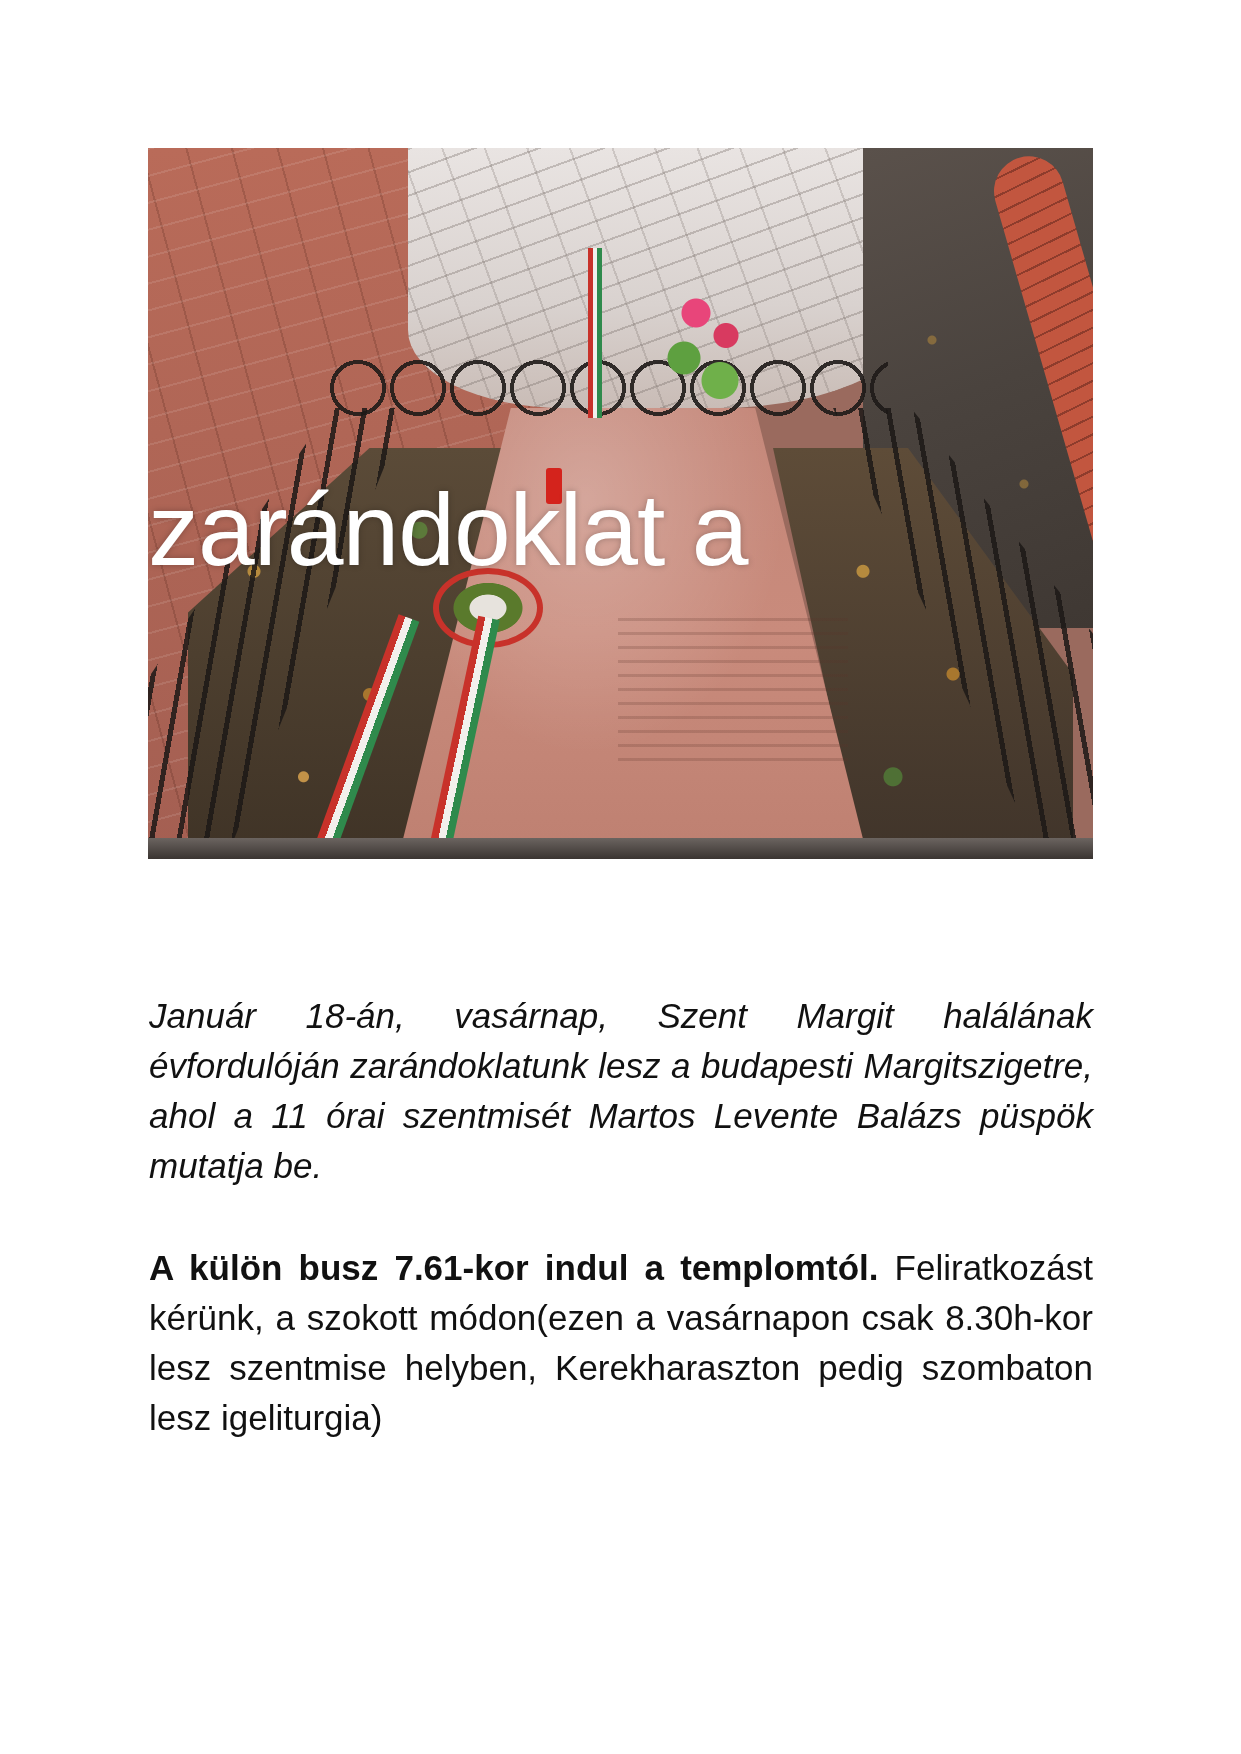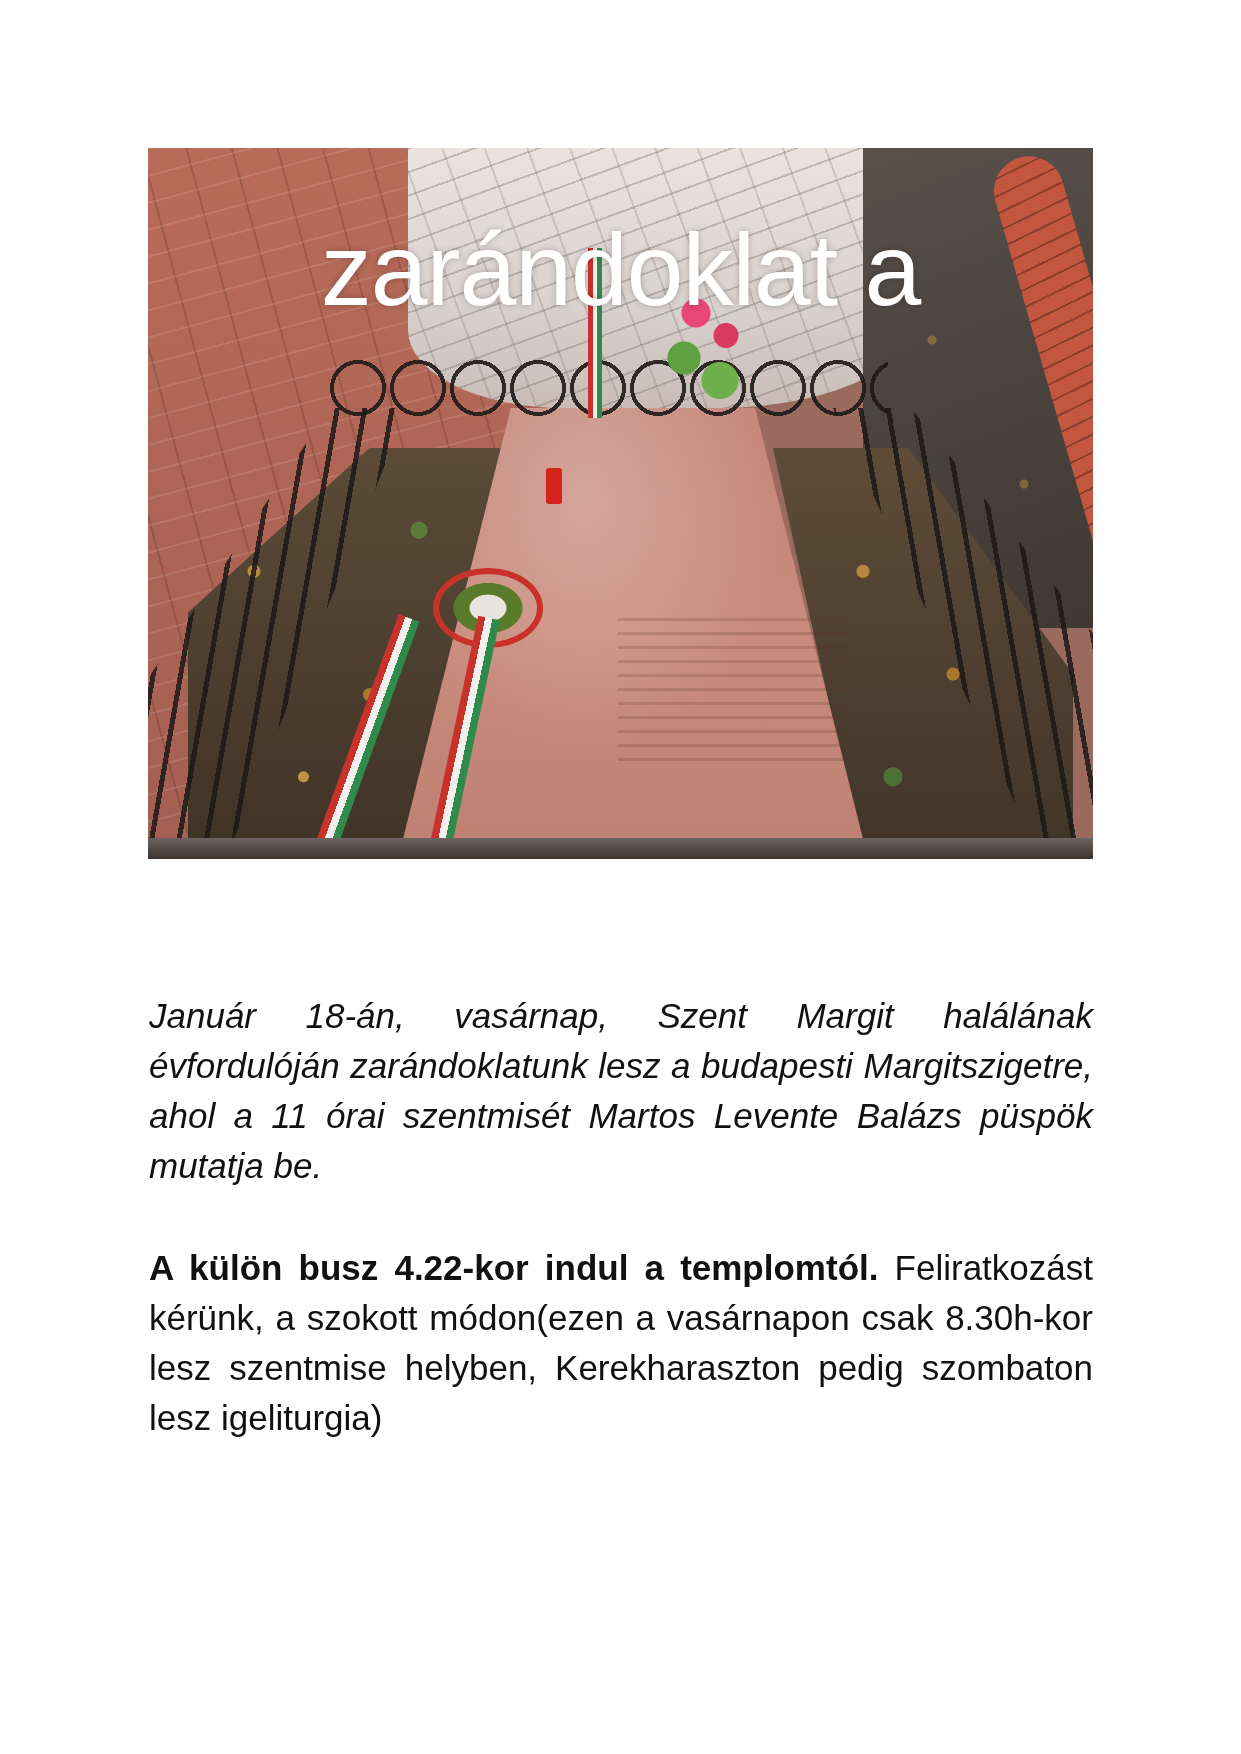"zarándoklat a" .overlay-text { flex-direction: column -> row }
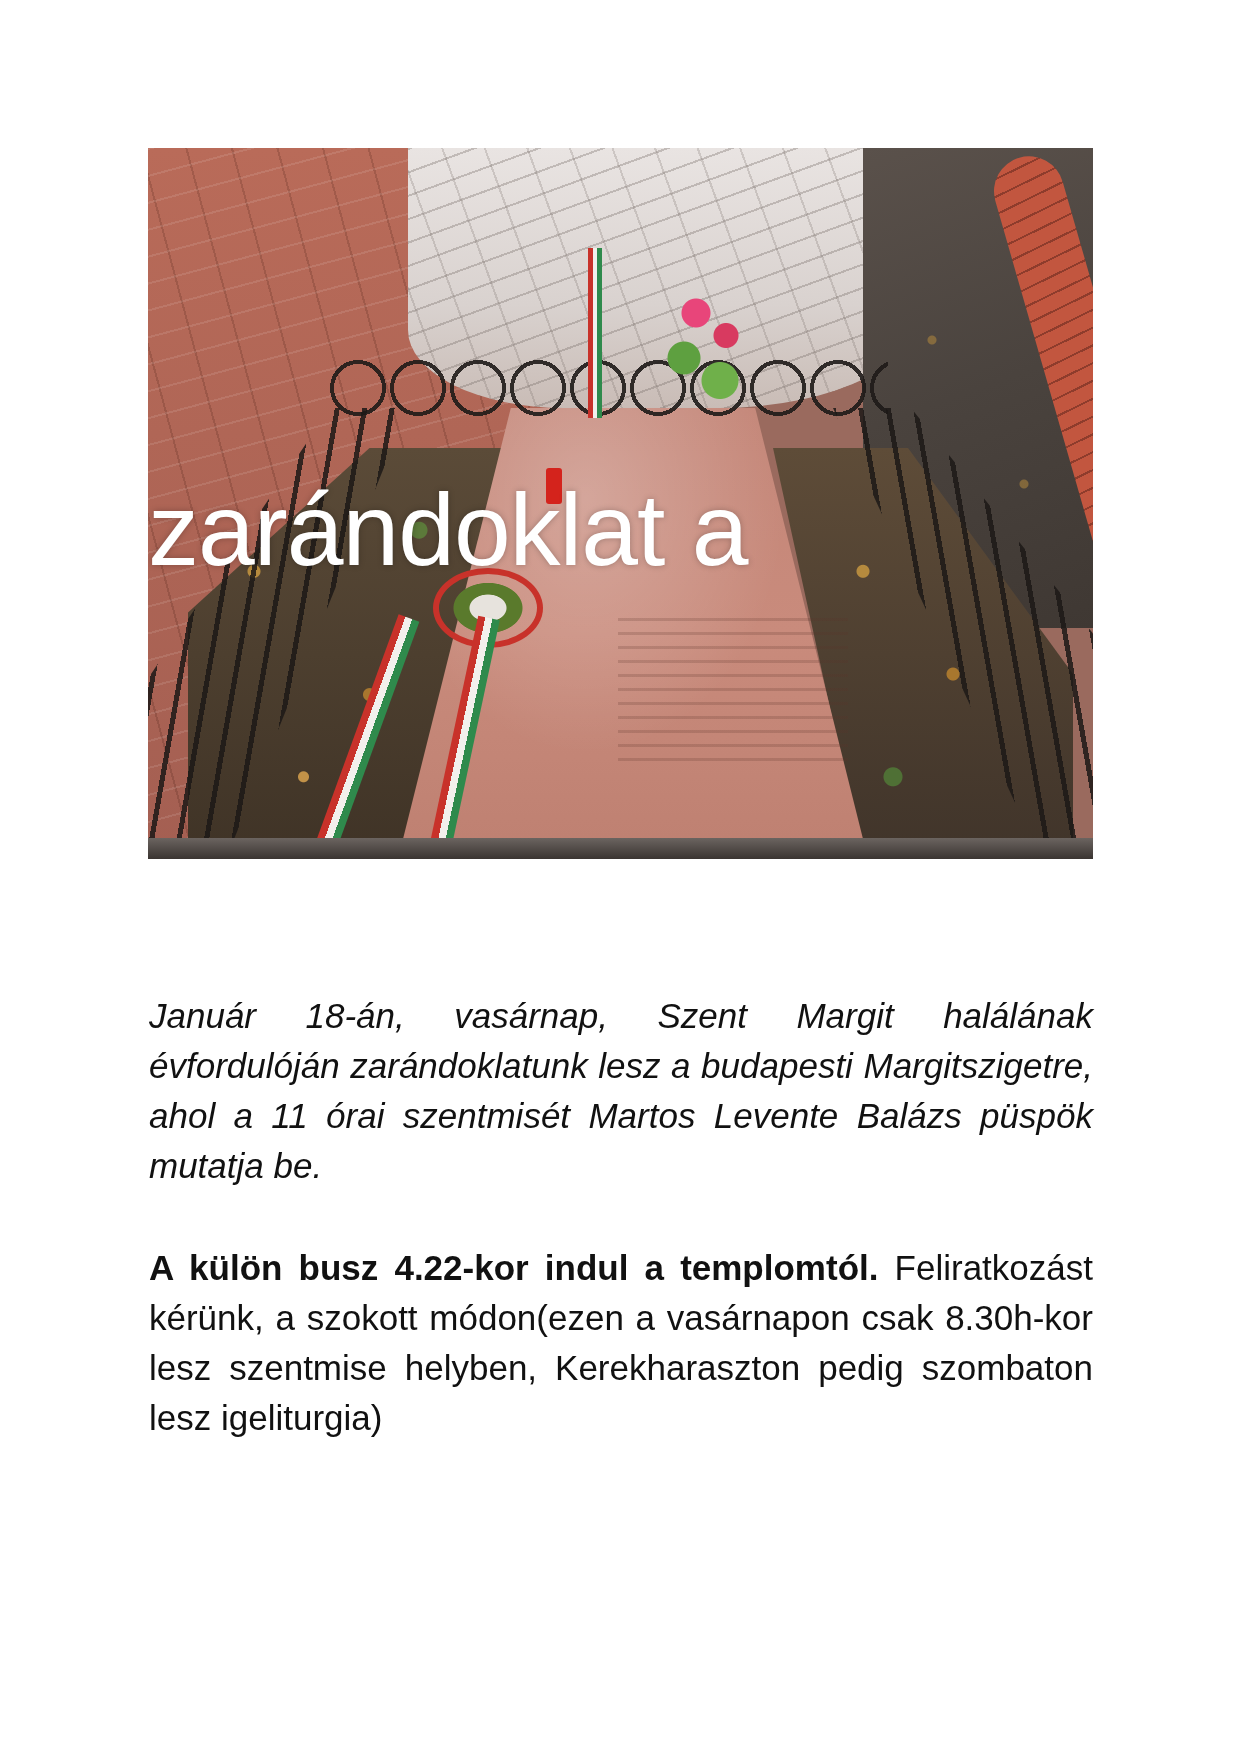"A külön busz 4.22-kor indul" span.bold { text: 4.22-kor -> 7.61-kor }
